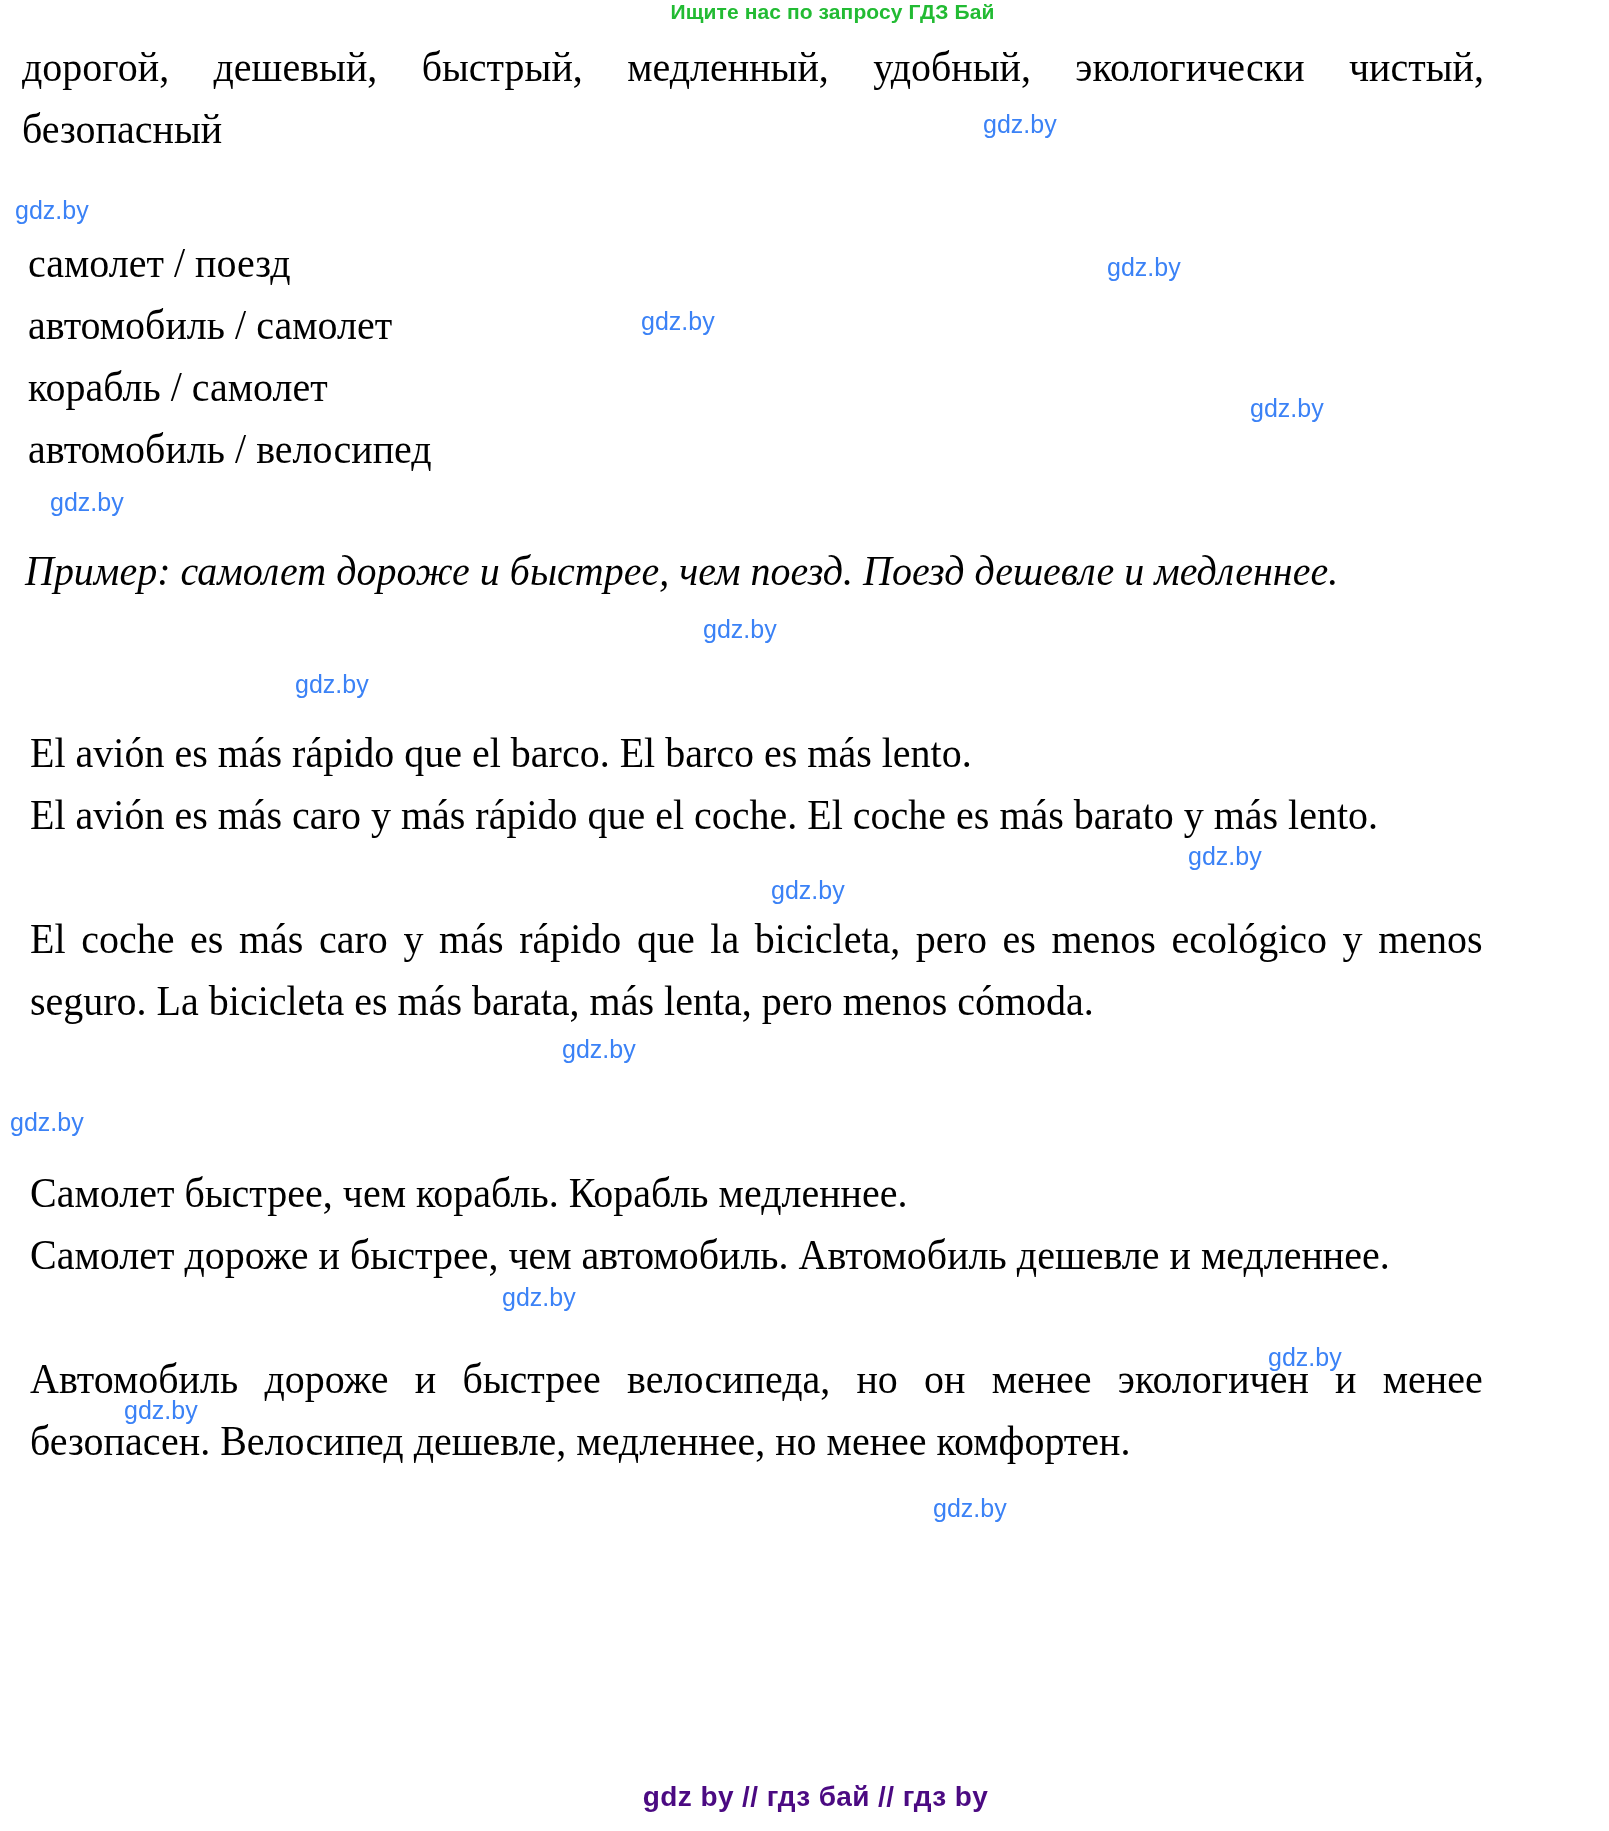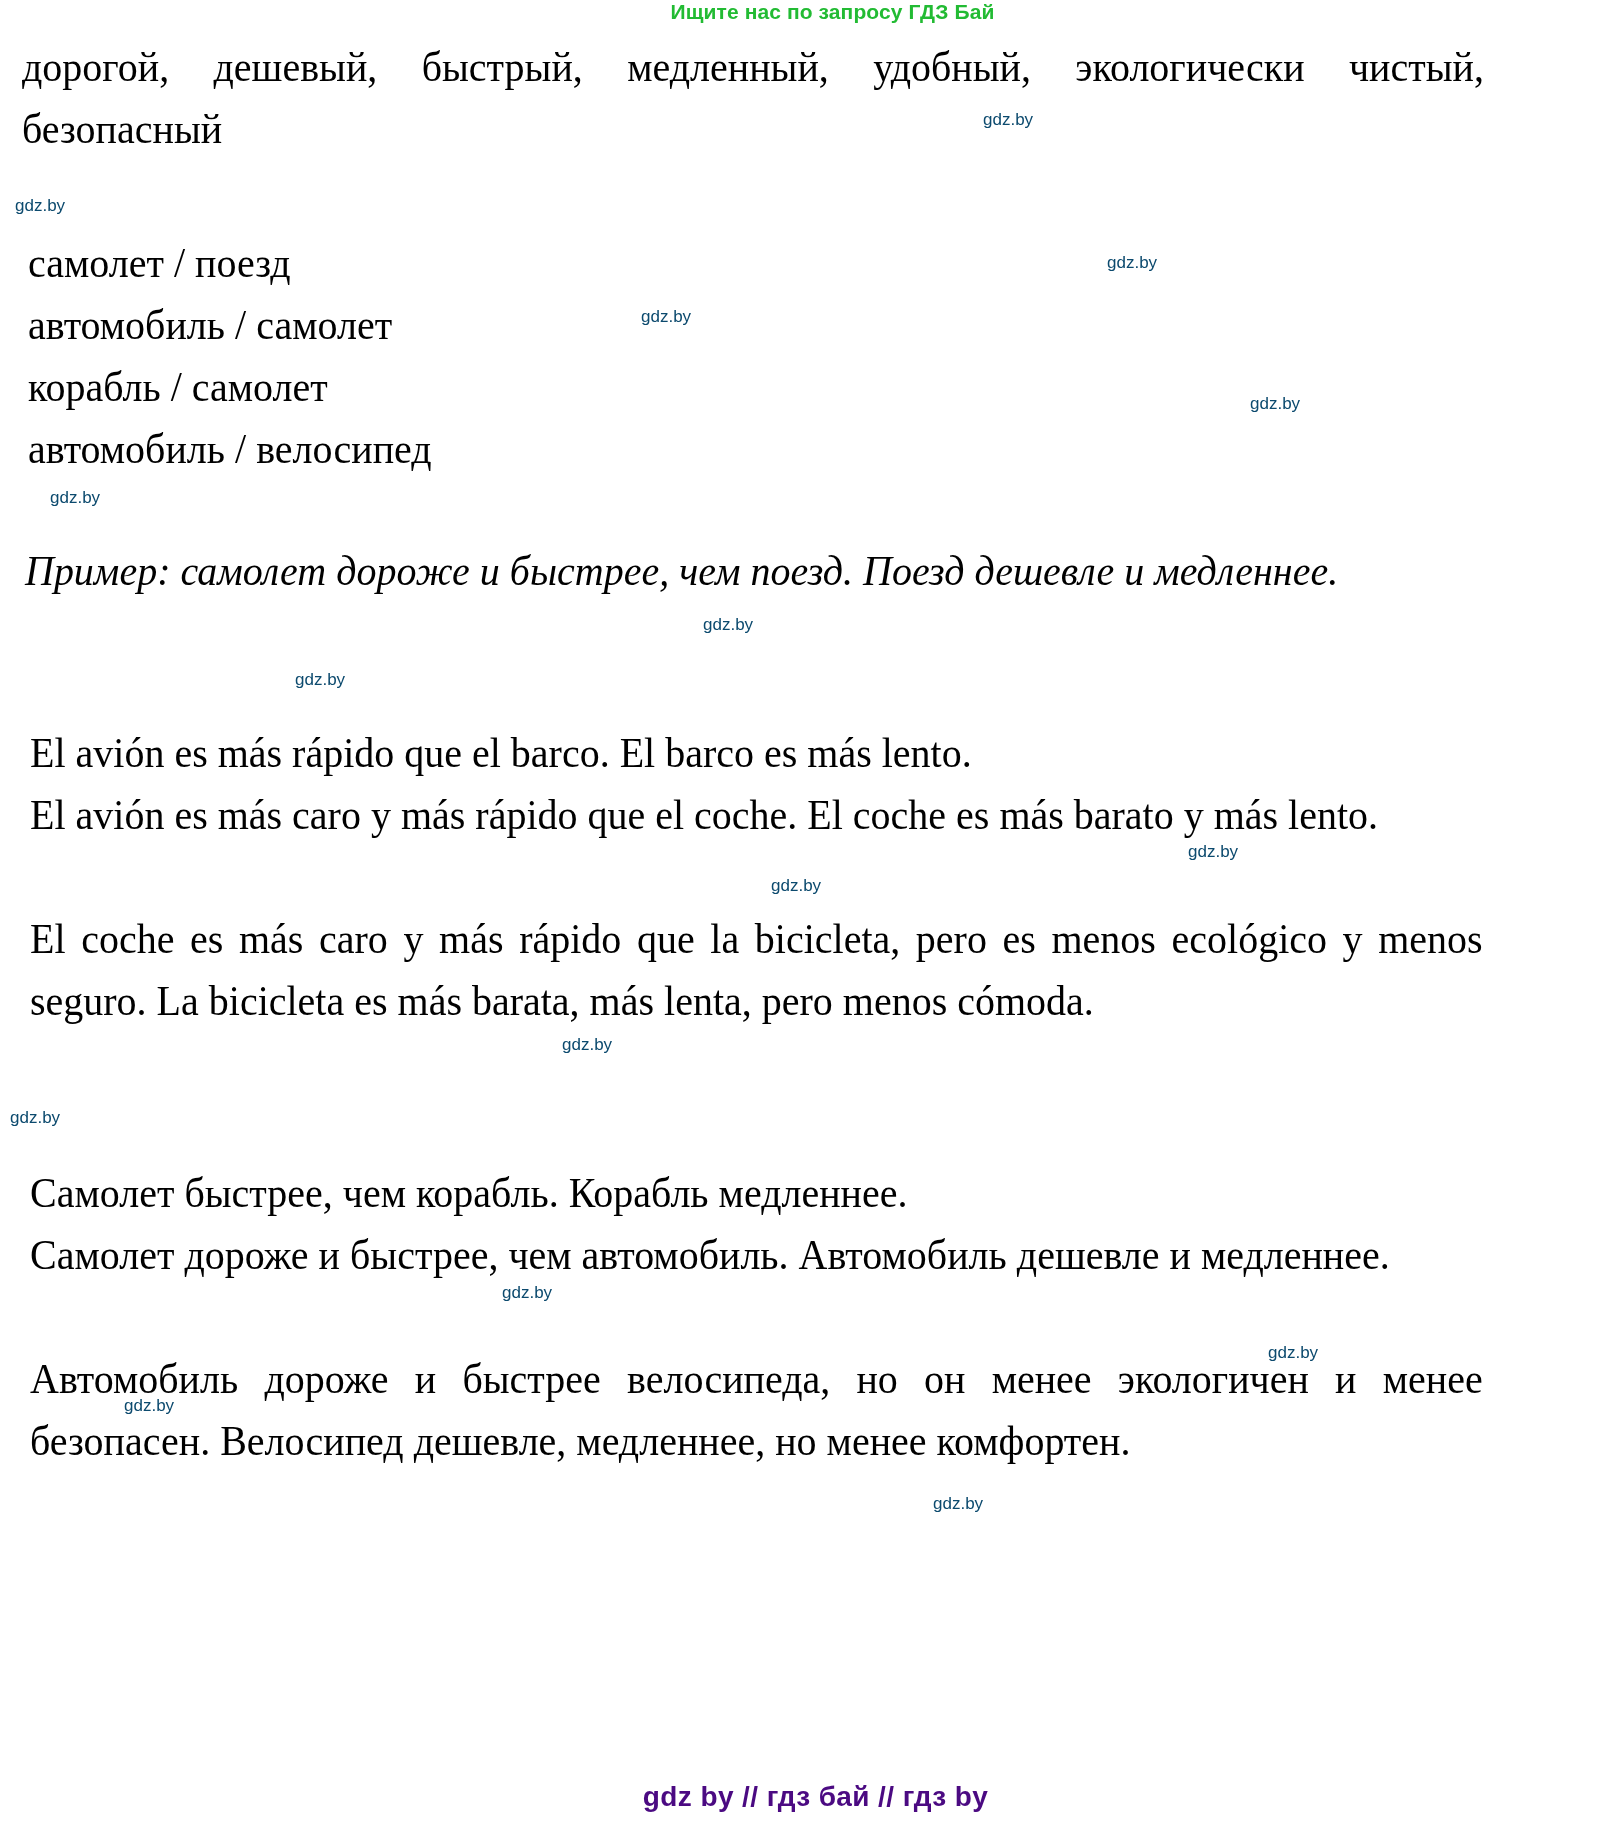"gdz.by" .wm { color: #0c4a6e -> #3b82f6; font-size: 17px -> 25px }
